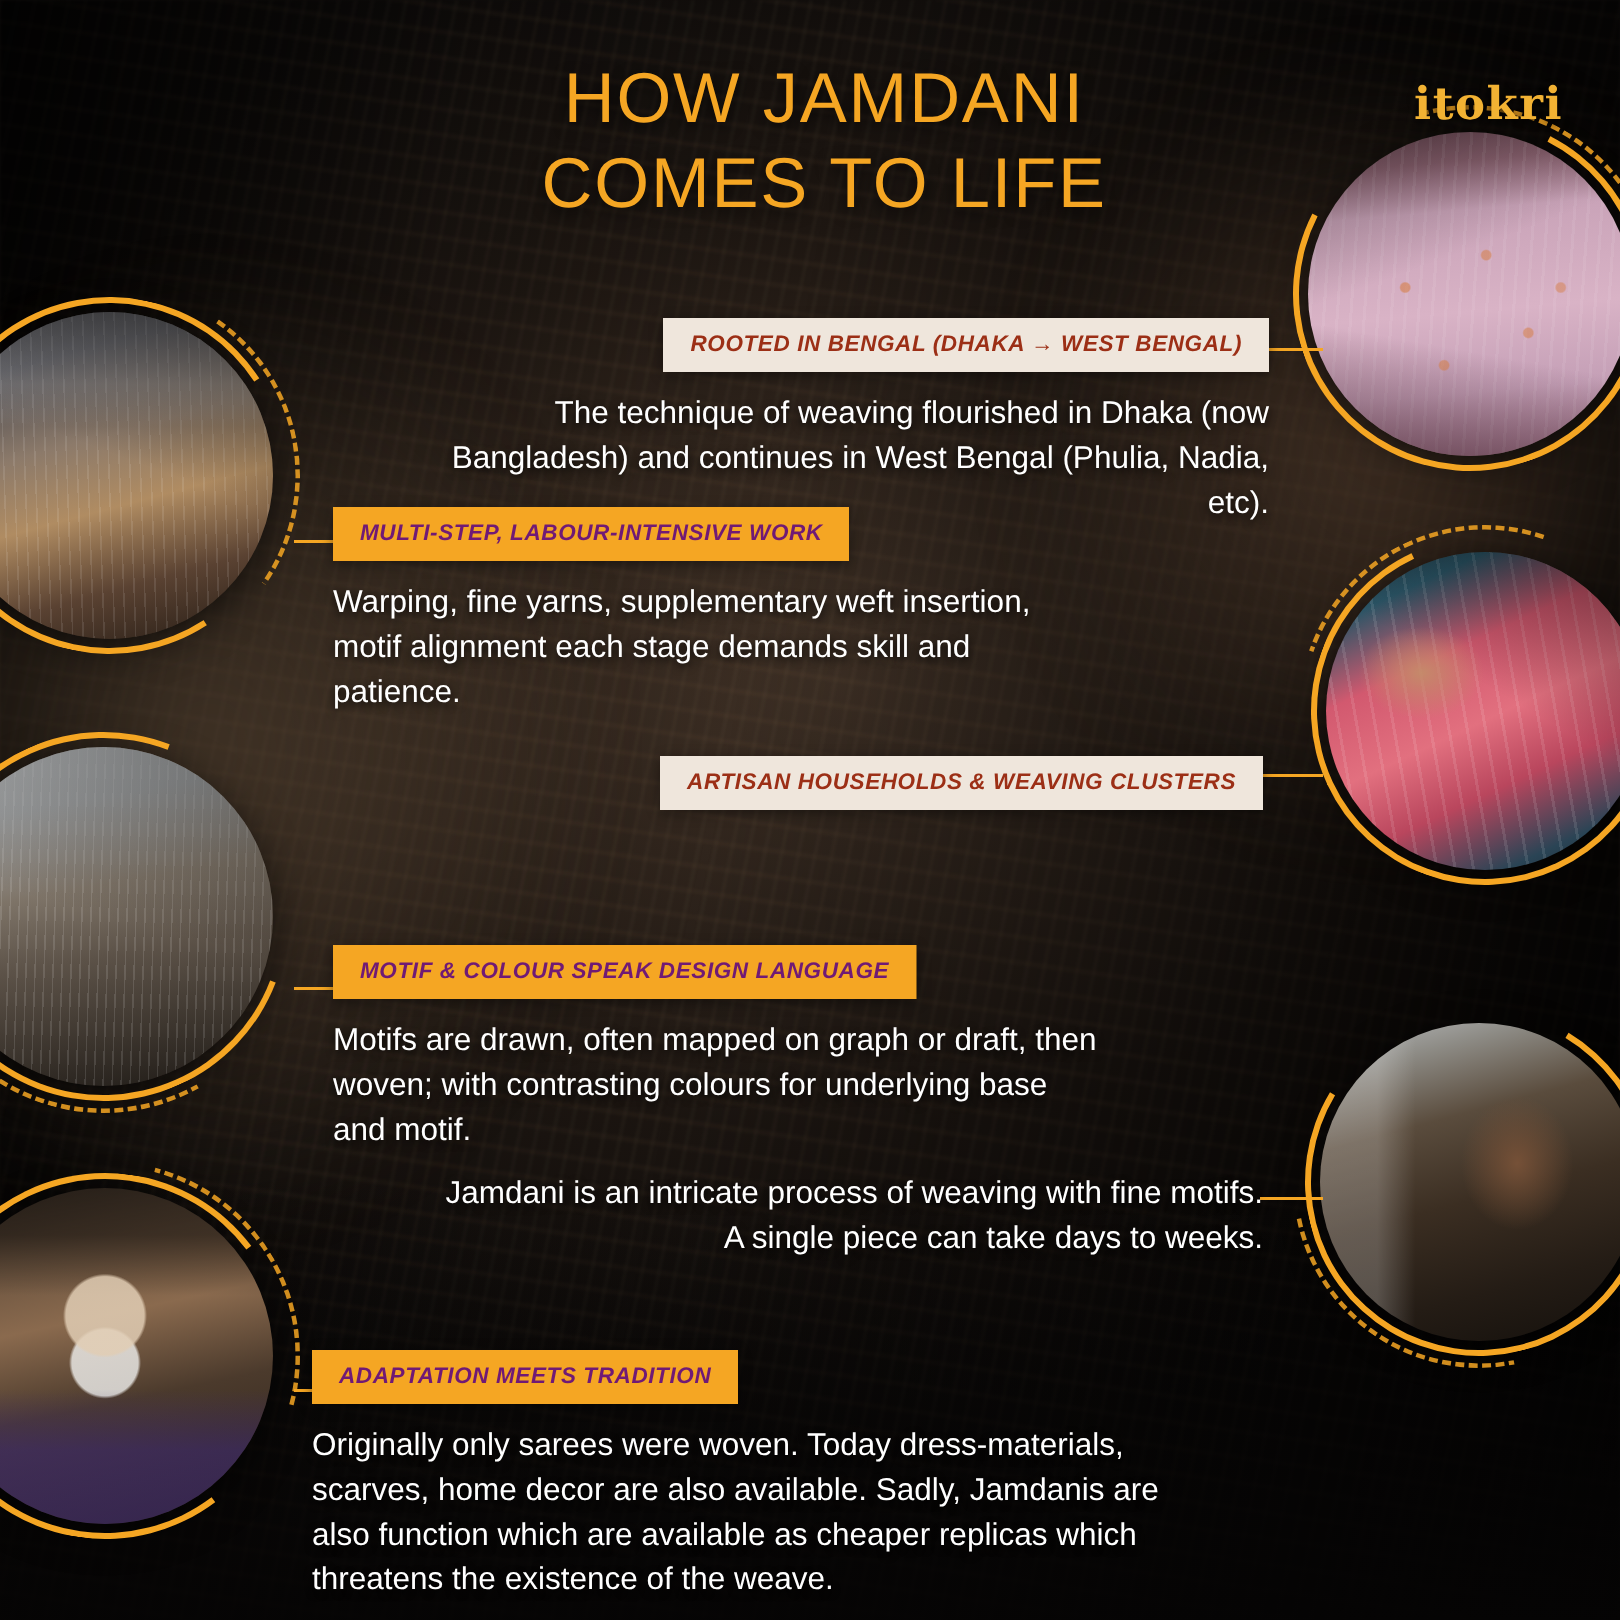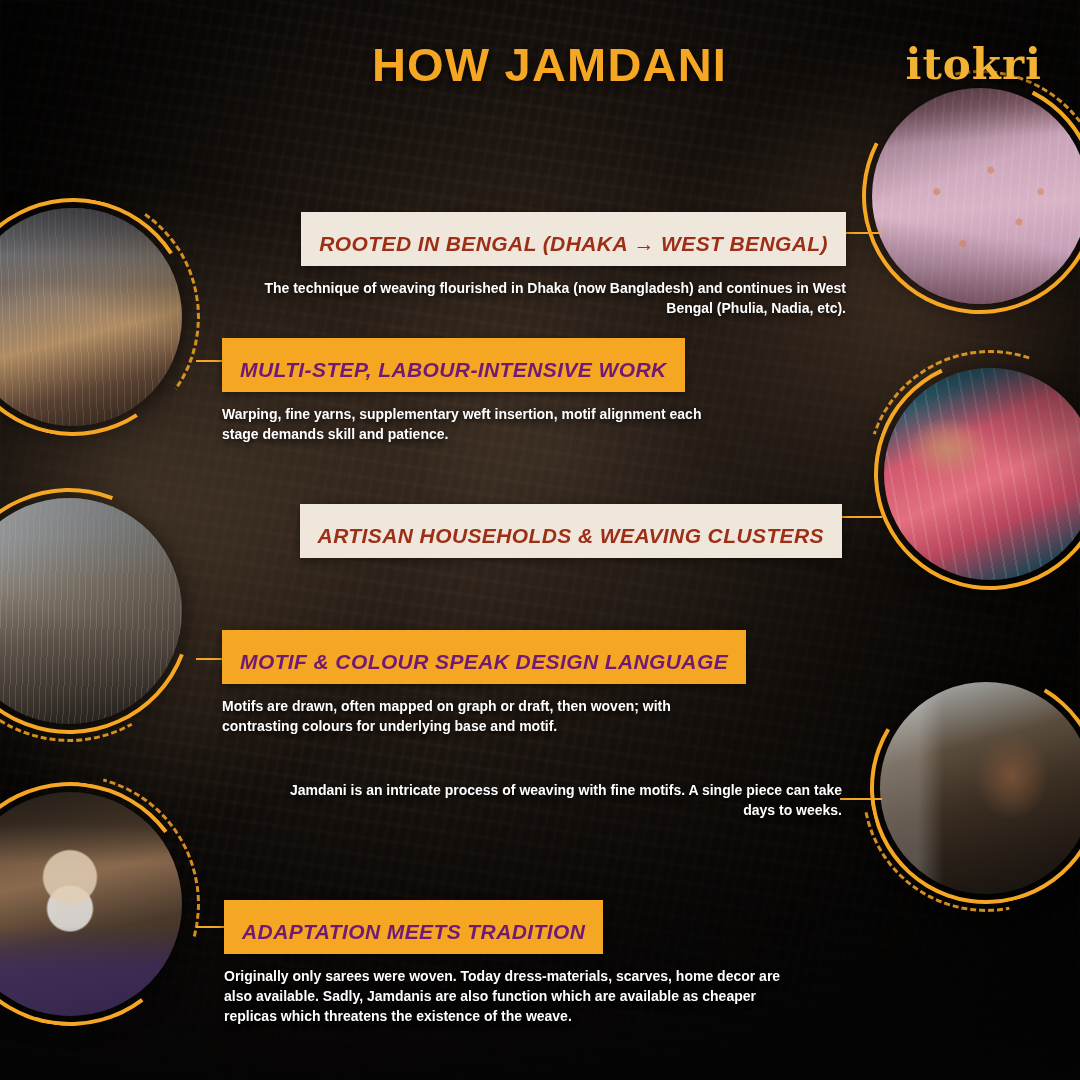"HOW JAMDANI" .title { font-weight: 700 -> 400 }
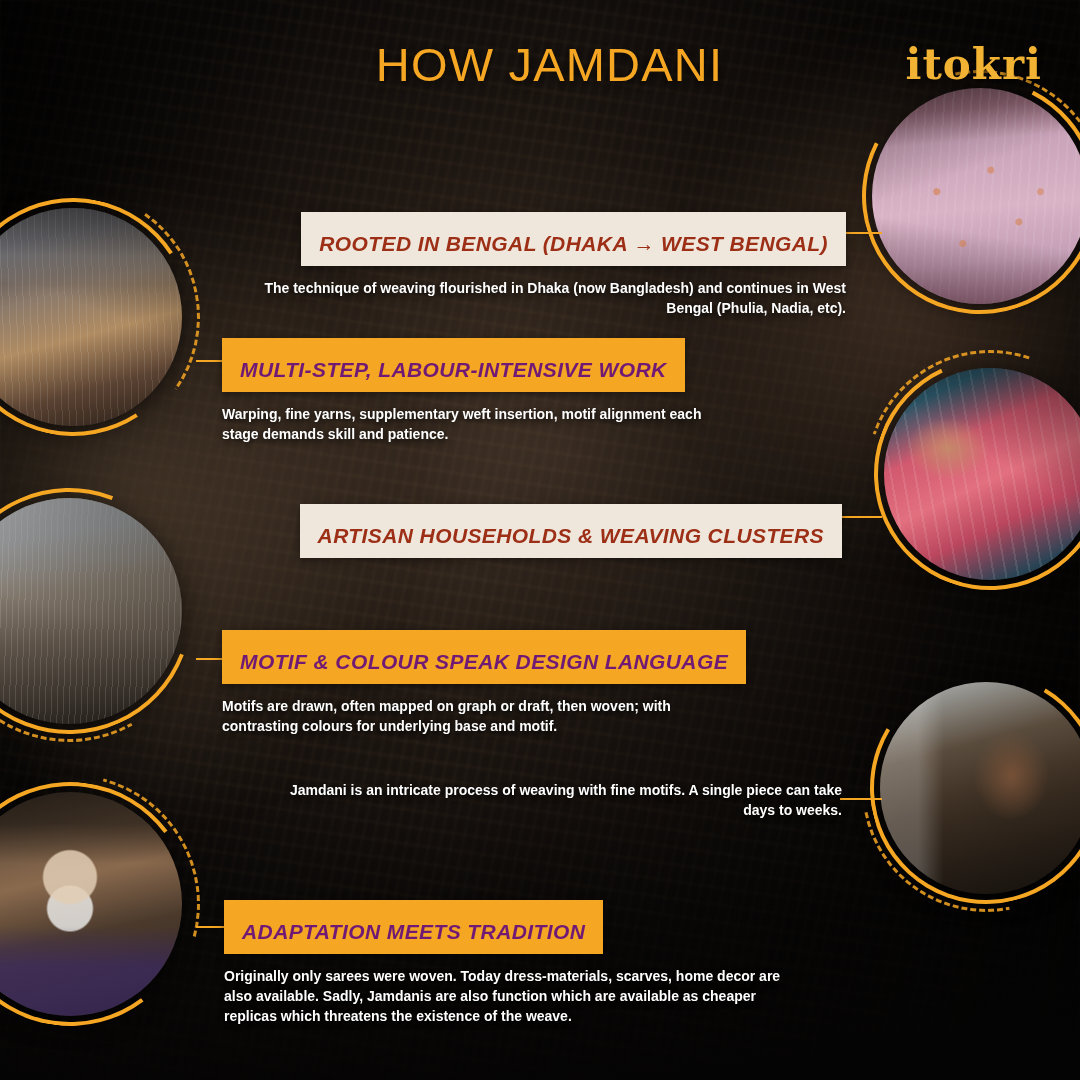"itokri" .brand { font-size: 42px -> 30px; top: 40px -> 52px }
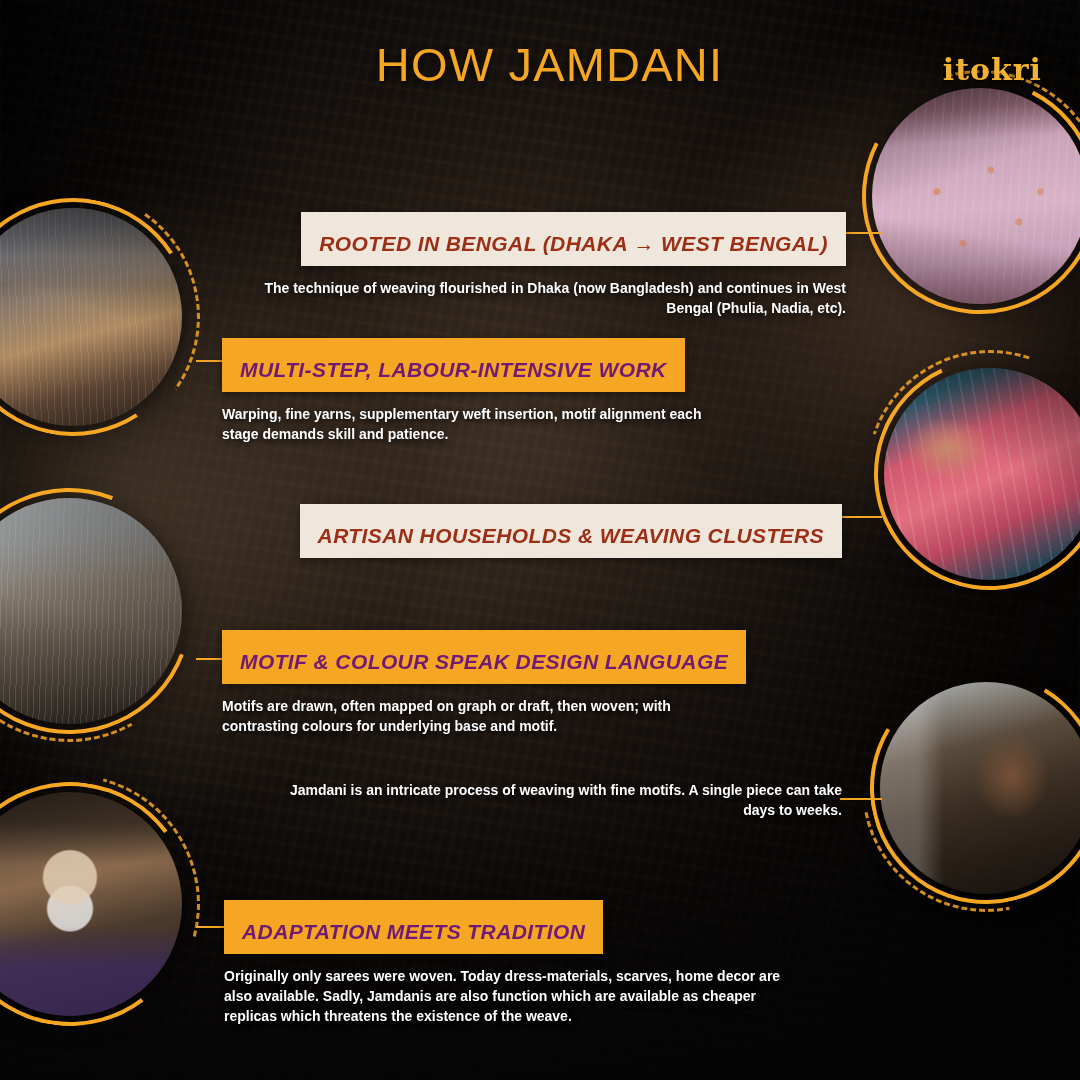"COMES TO LIFE" div { html: none -> <div>COMES TO LIFE</div> }
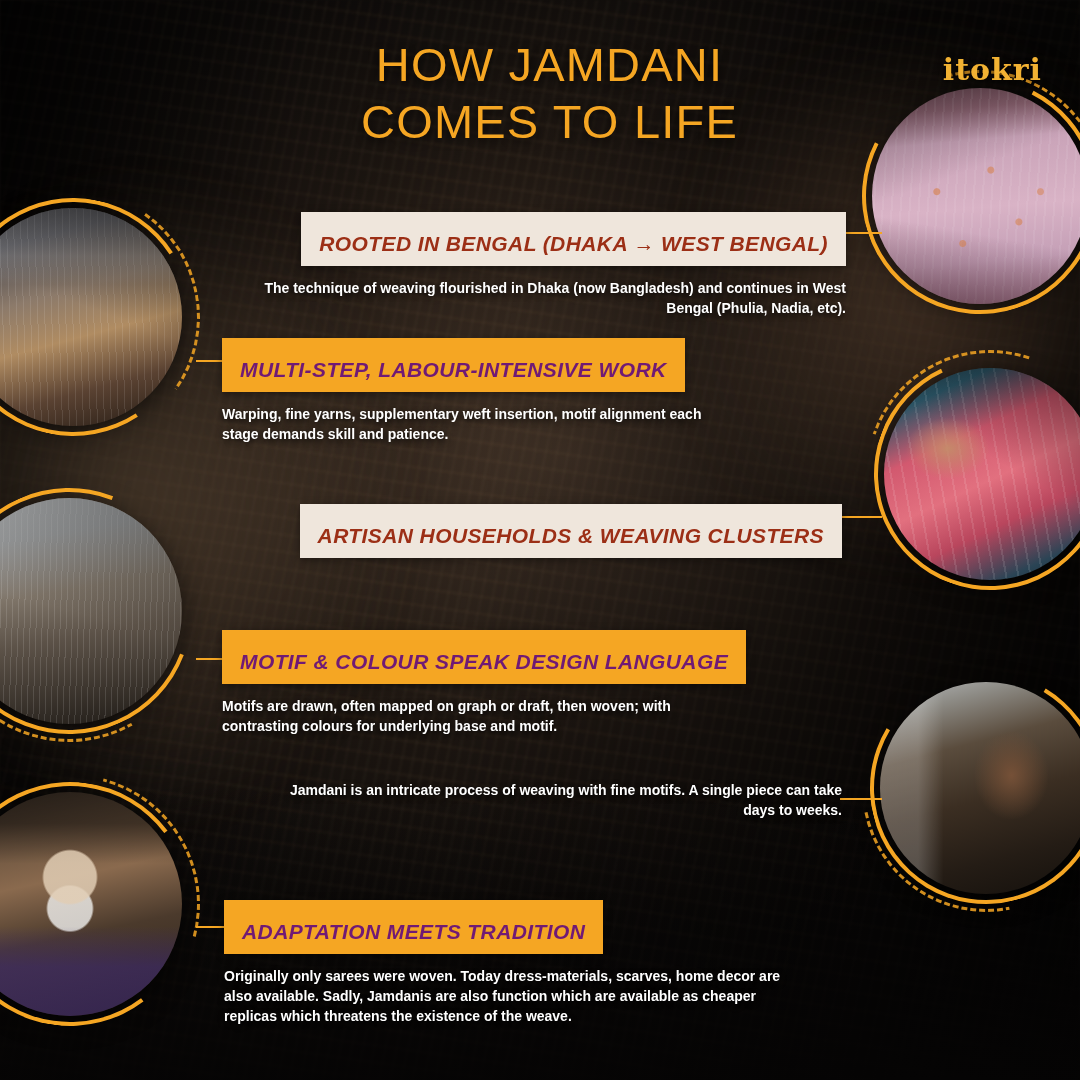"ROOTED IN BENGAL (DHAKA →" .label { font-size: 21px -> 15px; padding: 20px 18px 10px 18px -> 9px 18px 10px 18px }
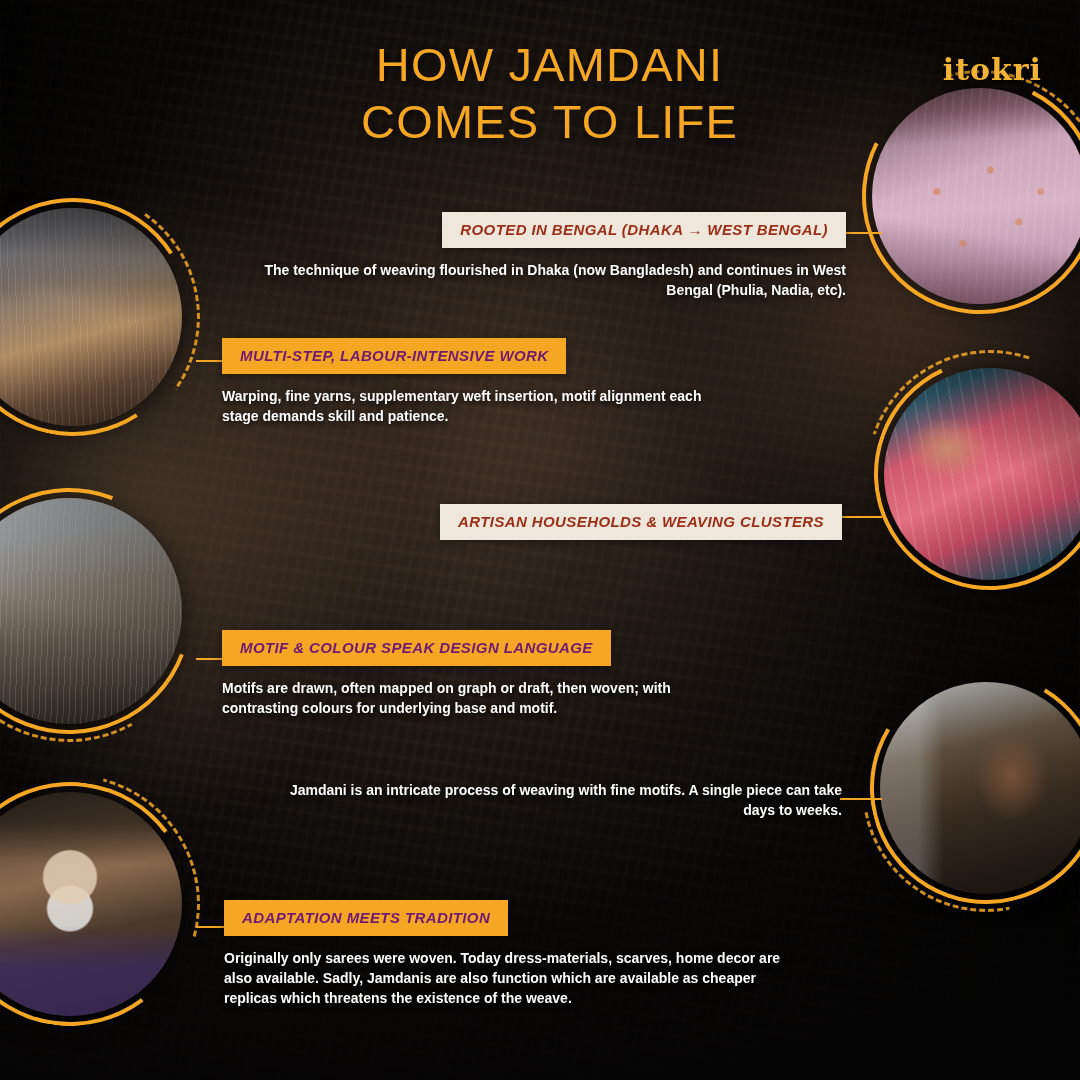"The technique of weaving flourished" .body { font-size: 14px -> 21px; font-weight: 700 -> 400 }
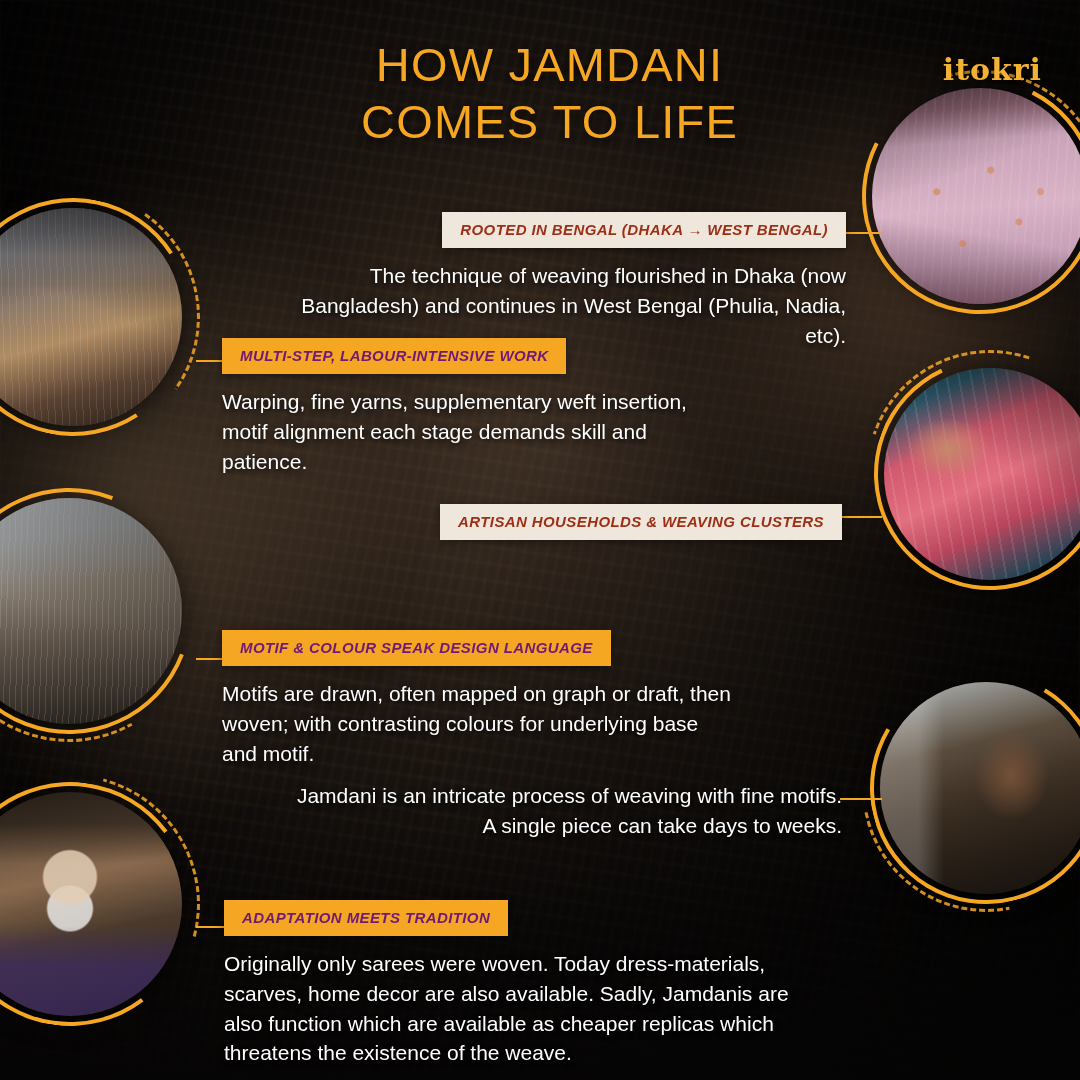"ADAPTATION MEETS TRADITION" div.row { left: 224px -> 208px }
